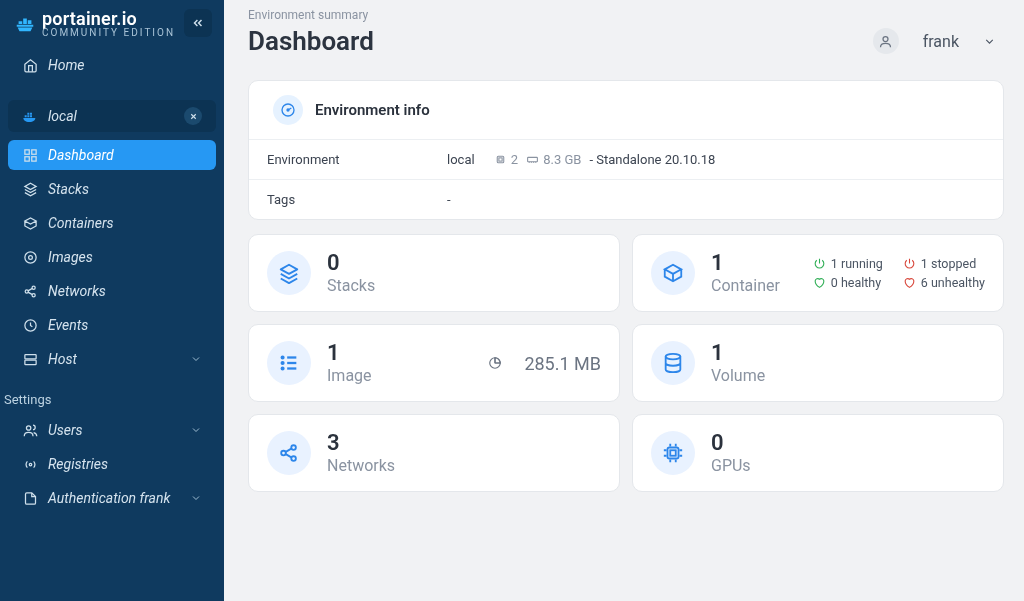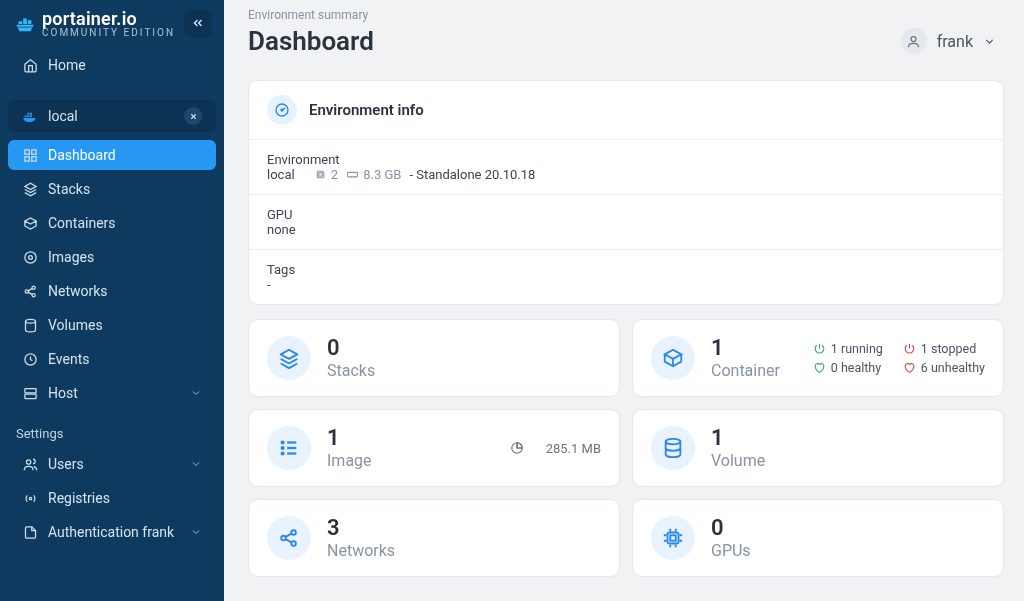"frank" .user-chip { gap: 10px -> 24px }
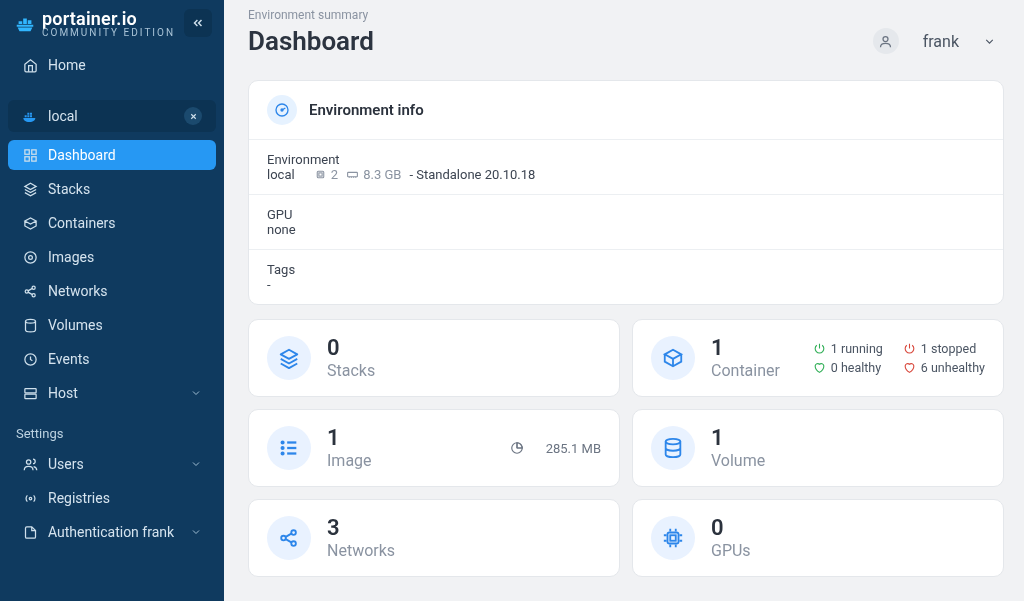"Home" .nav-item, .env-item, .nav-item-sub { font-style: none -> italic }
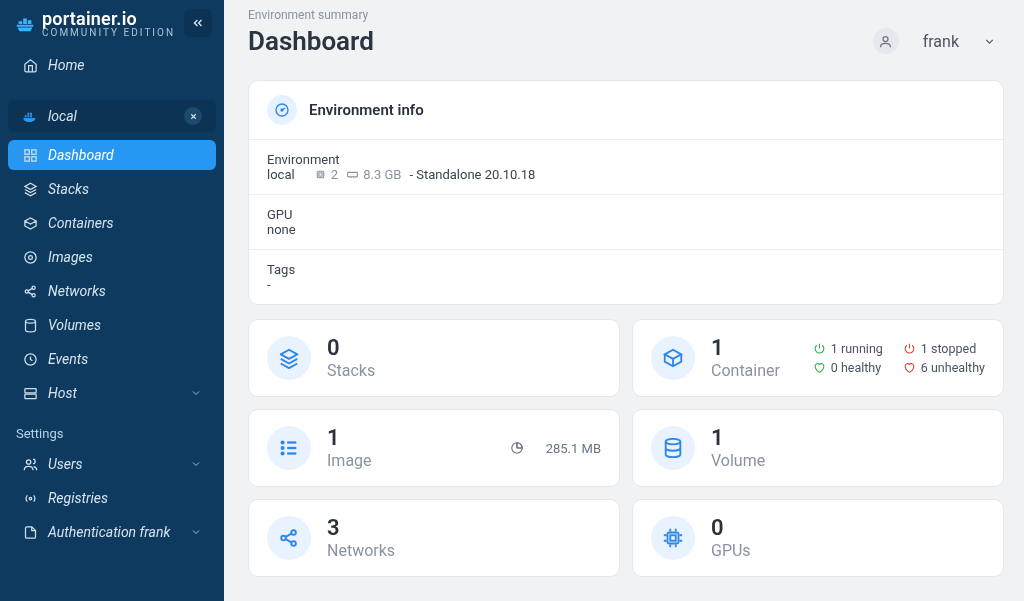"Environment info" .env-header { padding: 14px 18px -> 14px 24px }
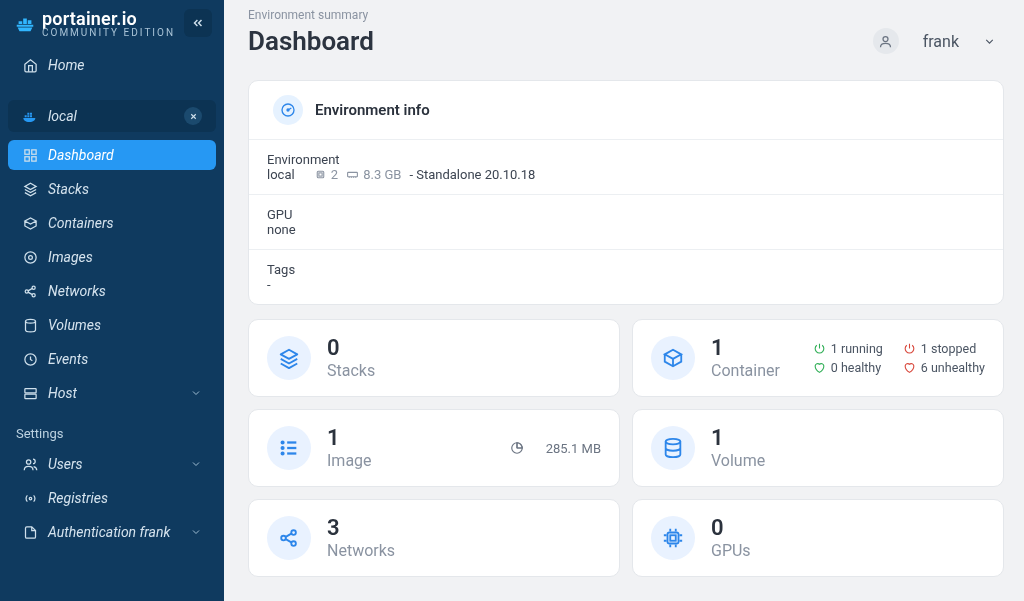"Environment" .env-row { flex-direction: column -> none }
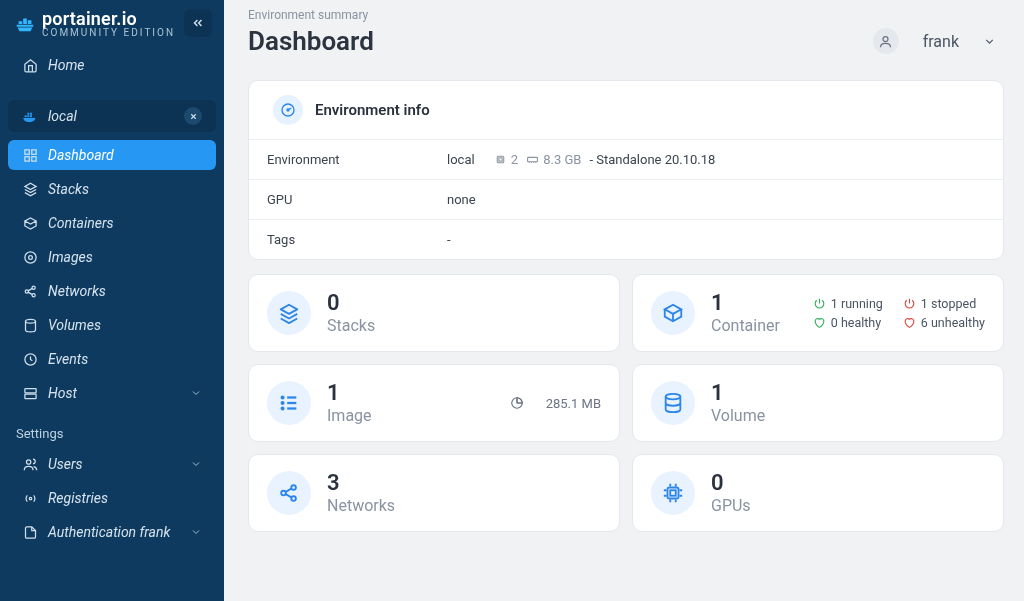"GPU" div.env-row { html: <div> <div>GPU</div> <div>none</div> </div> -> none }
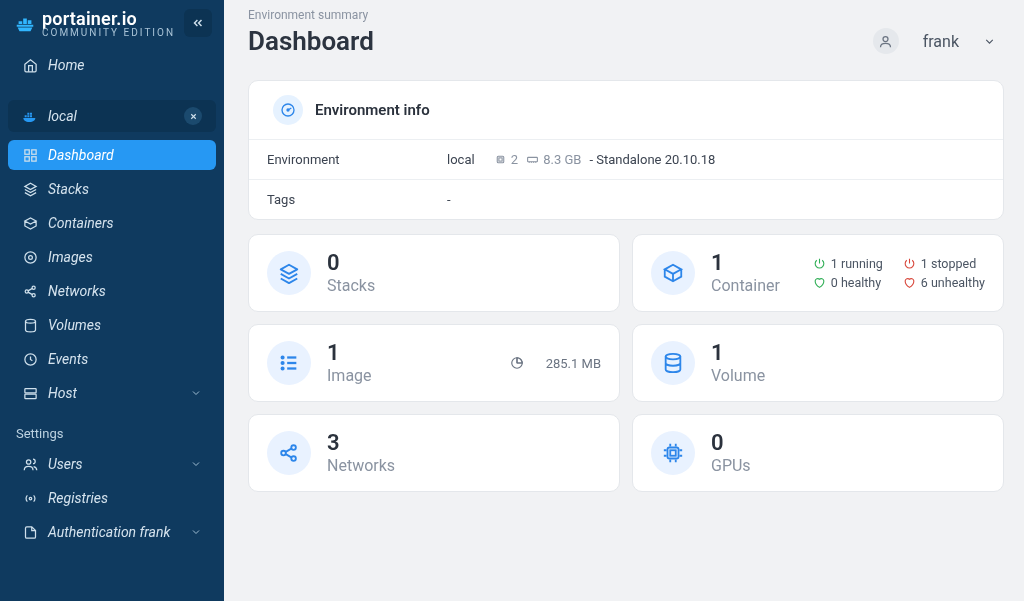"Volumes" div.nav-item { html: <div> <span> <svg> <ellipse></ellipse> <path></path> </svg> </span> <span>Volumes</span> </div> -> none }
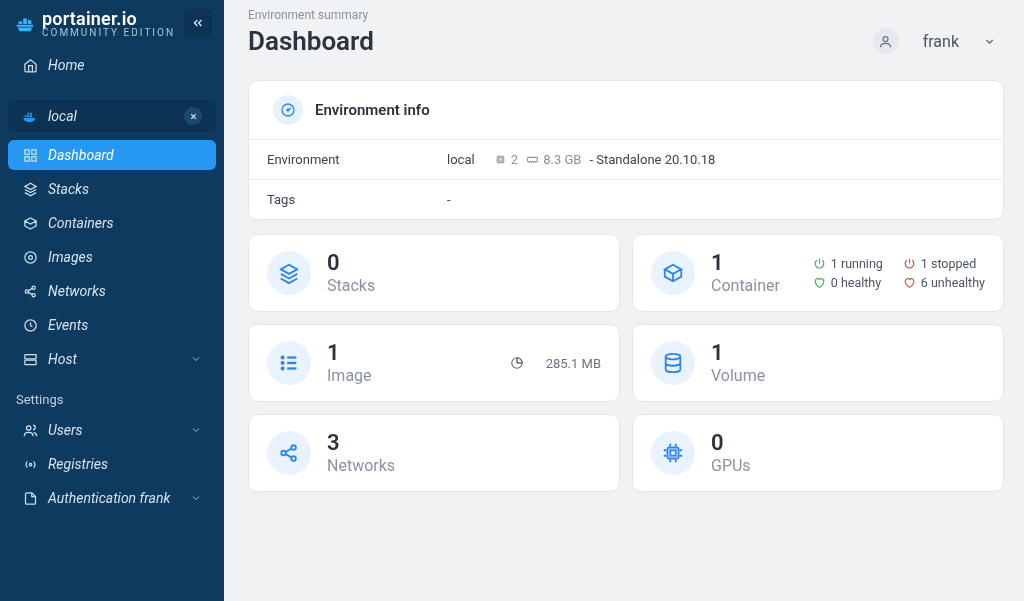"285.1 MB" .tile .right { font-size: 13px -> 18px }
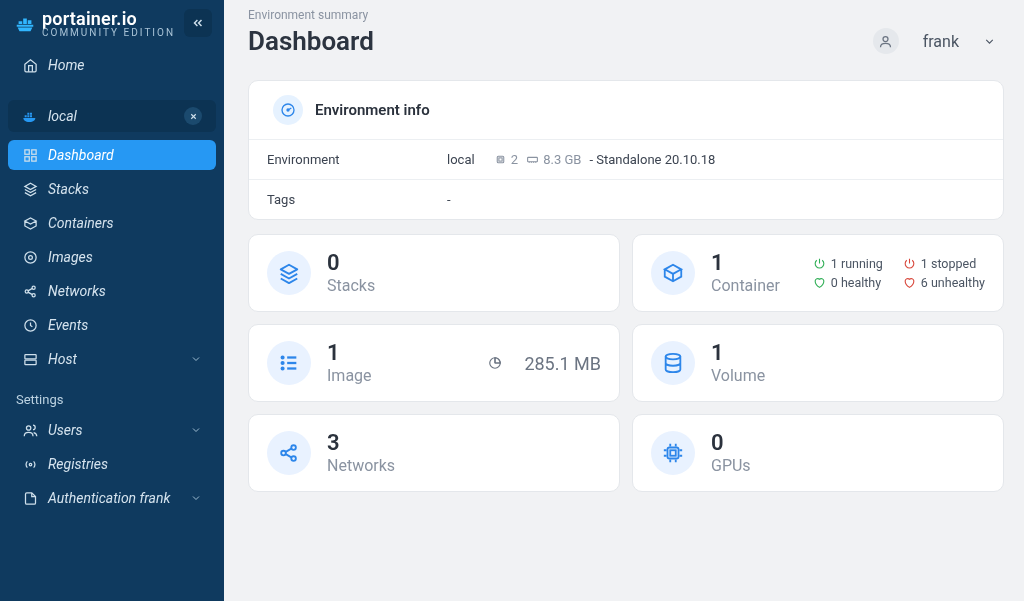"Settings" .section-label { padding: 16px 16px 6px -> 16px 4px 6px }
